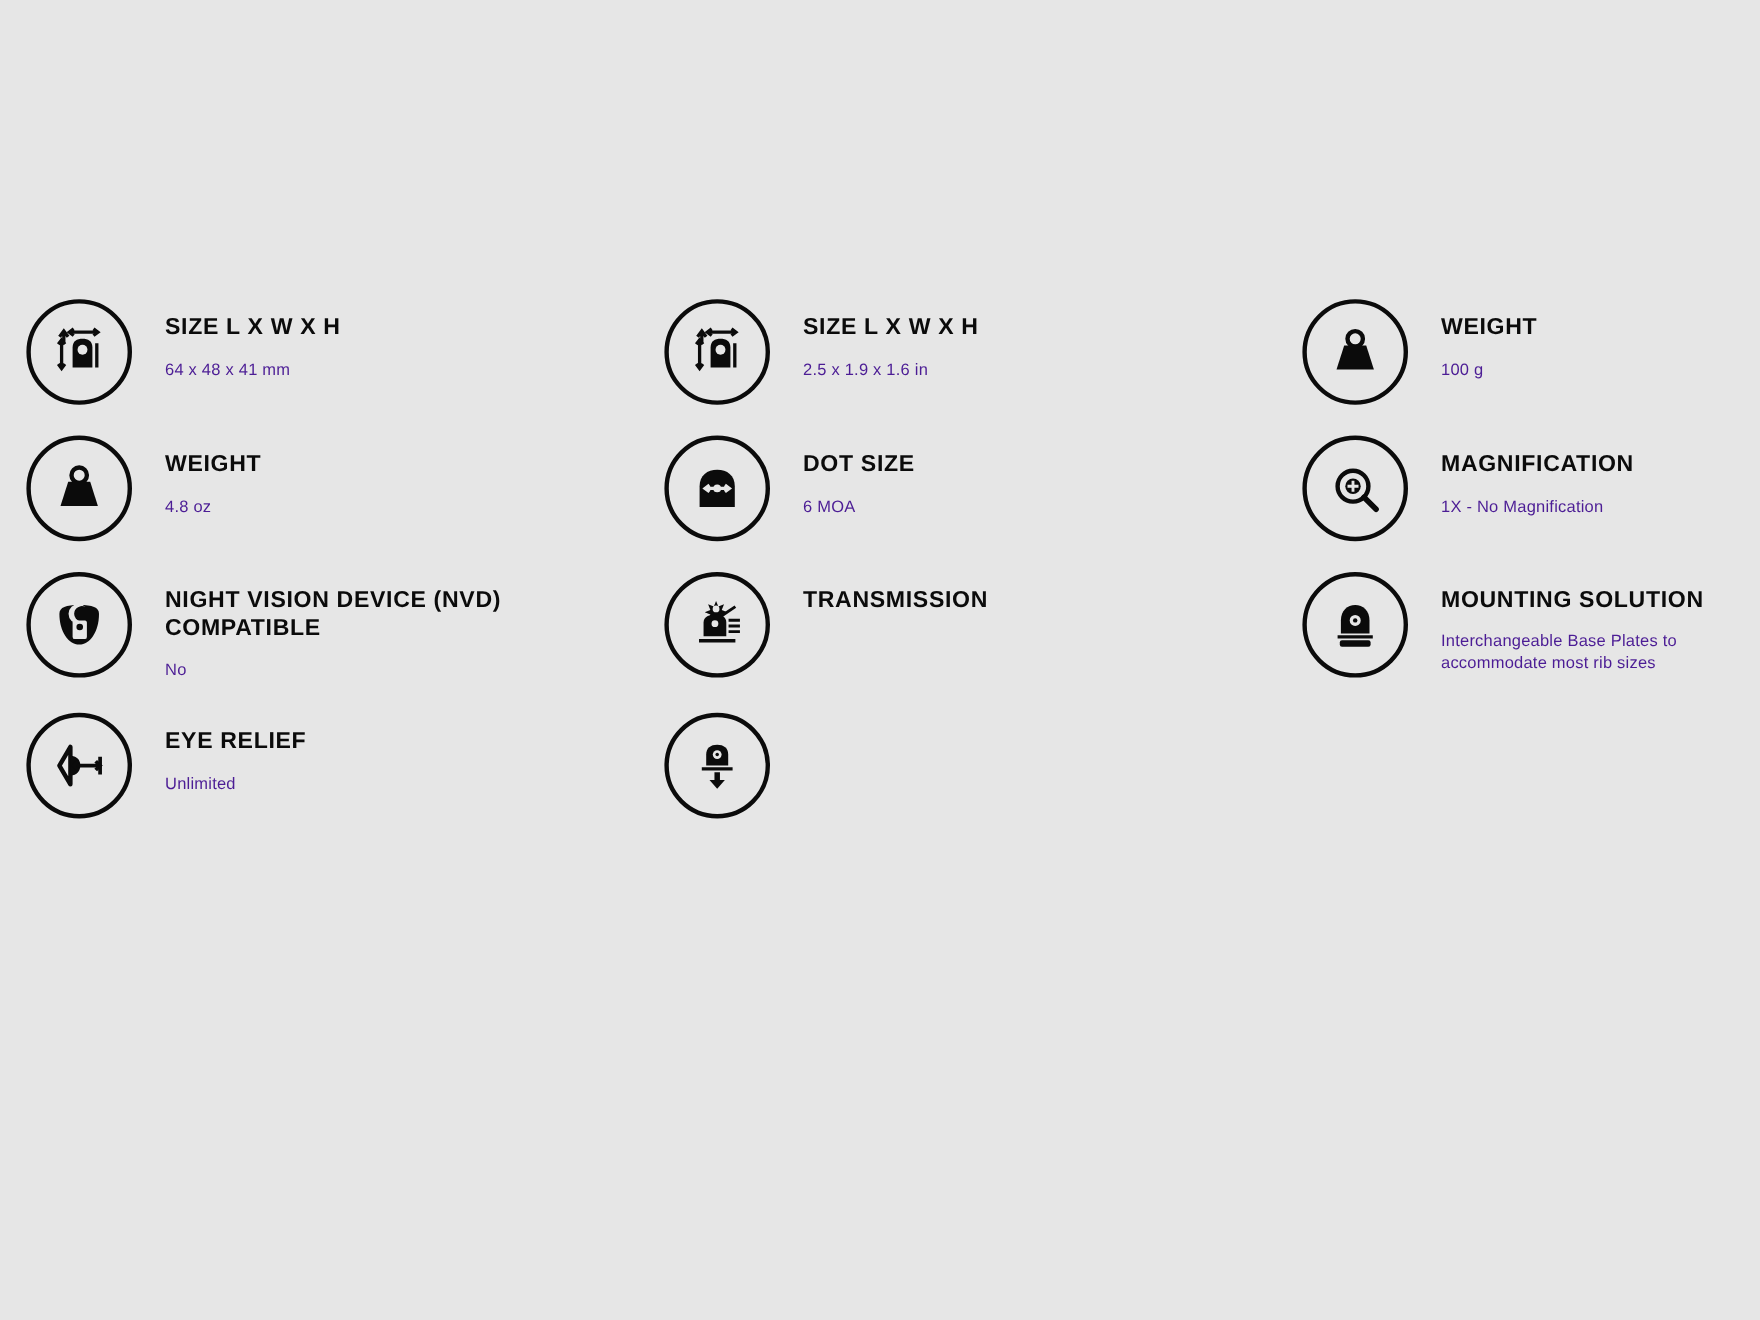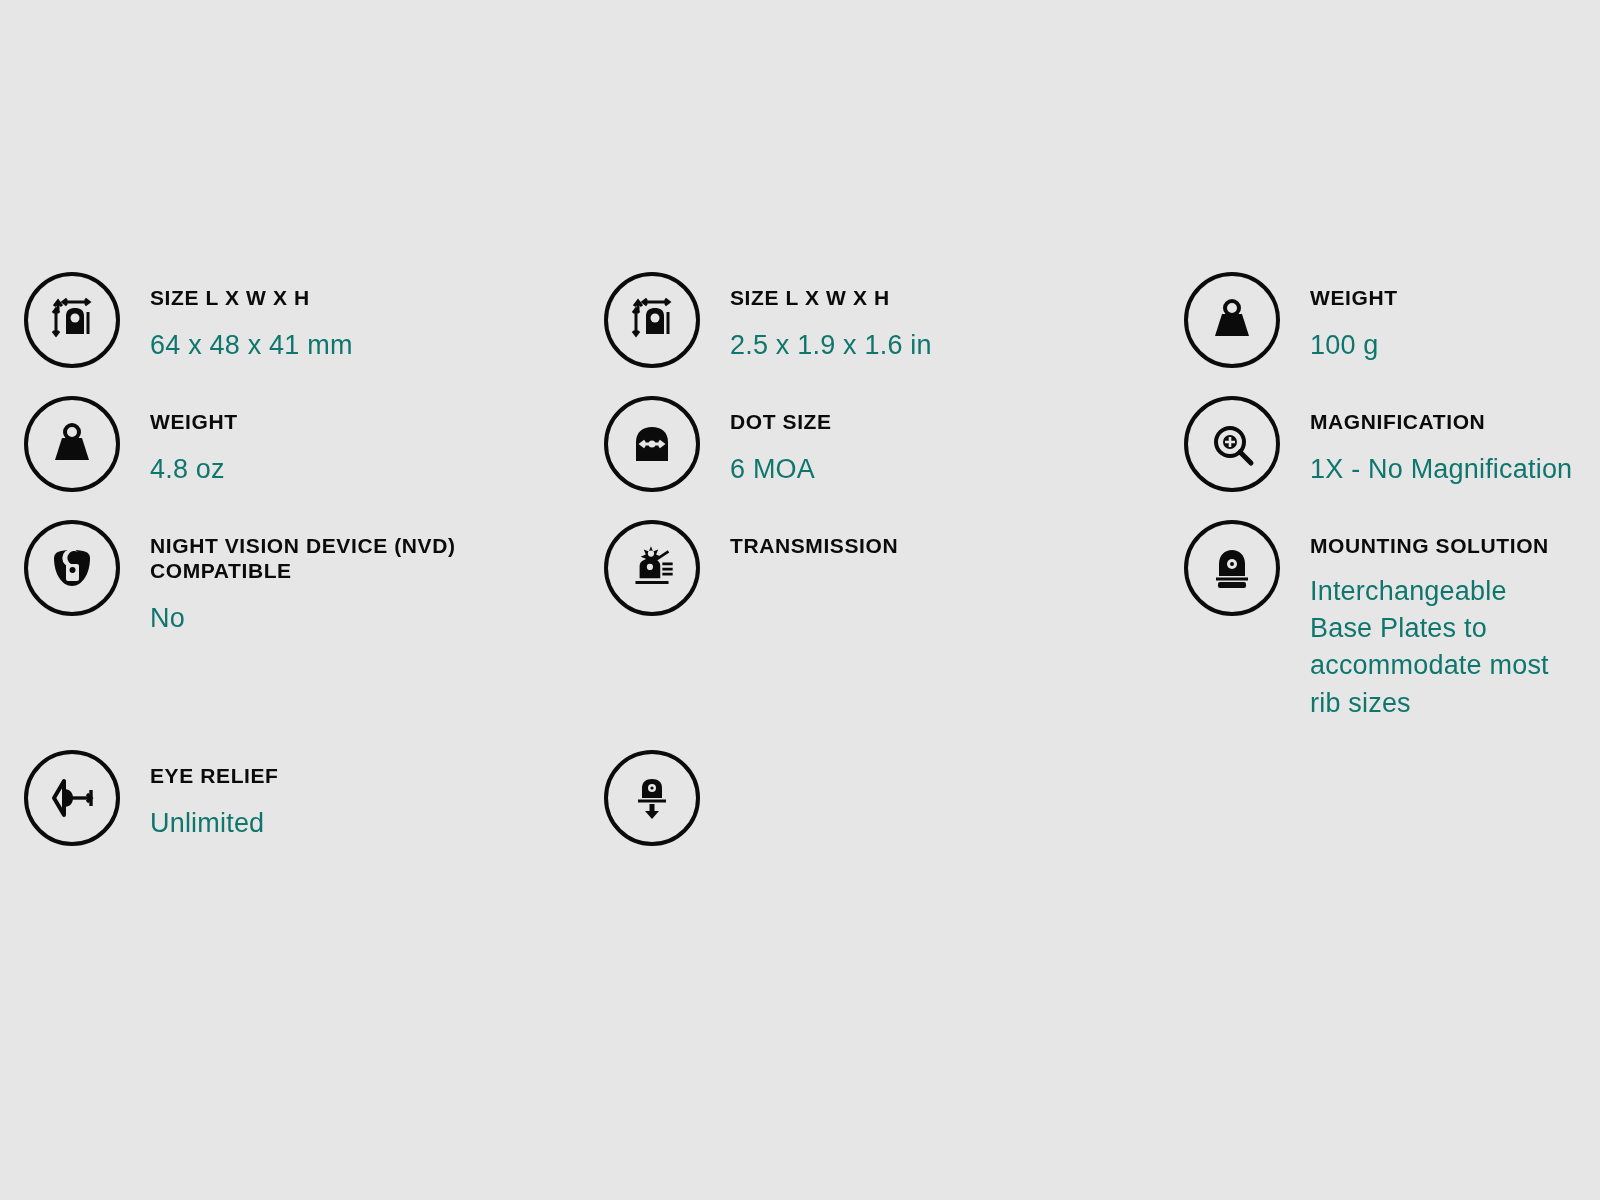"64 x 48 x 41" .spec-value { color: #0f766e -> #4c1d95; font-size: 27px -> 15px }
